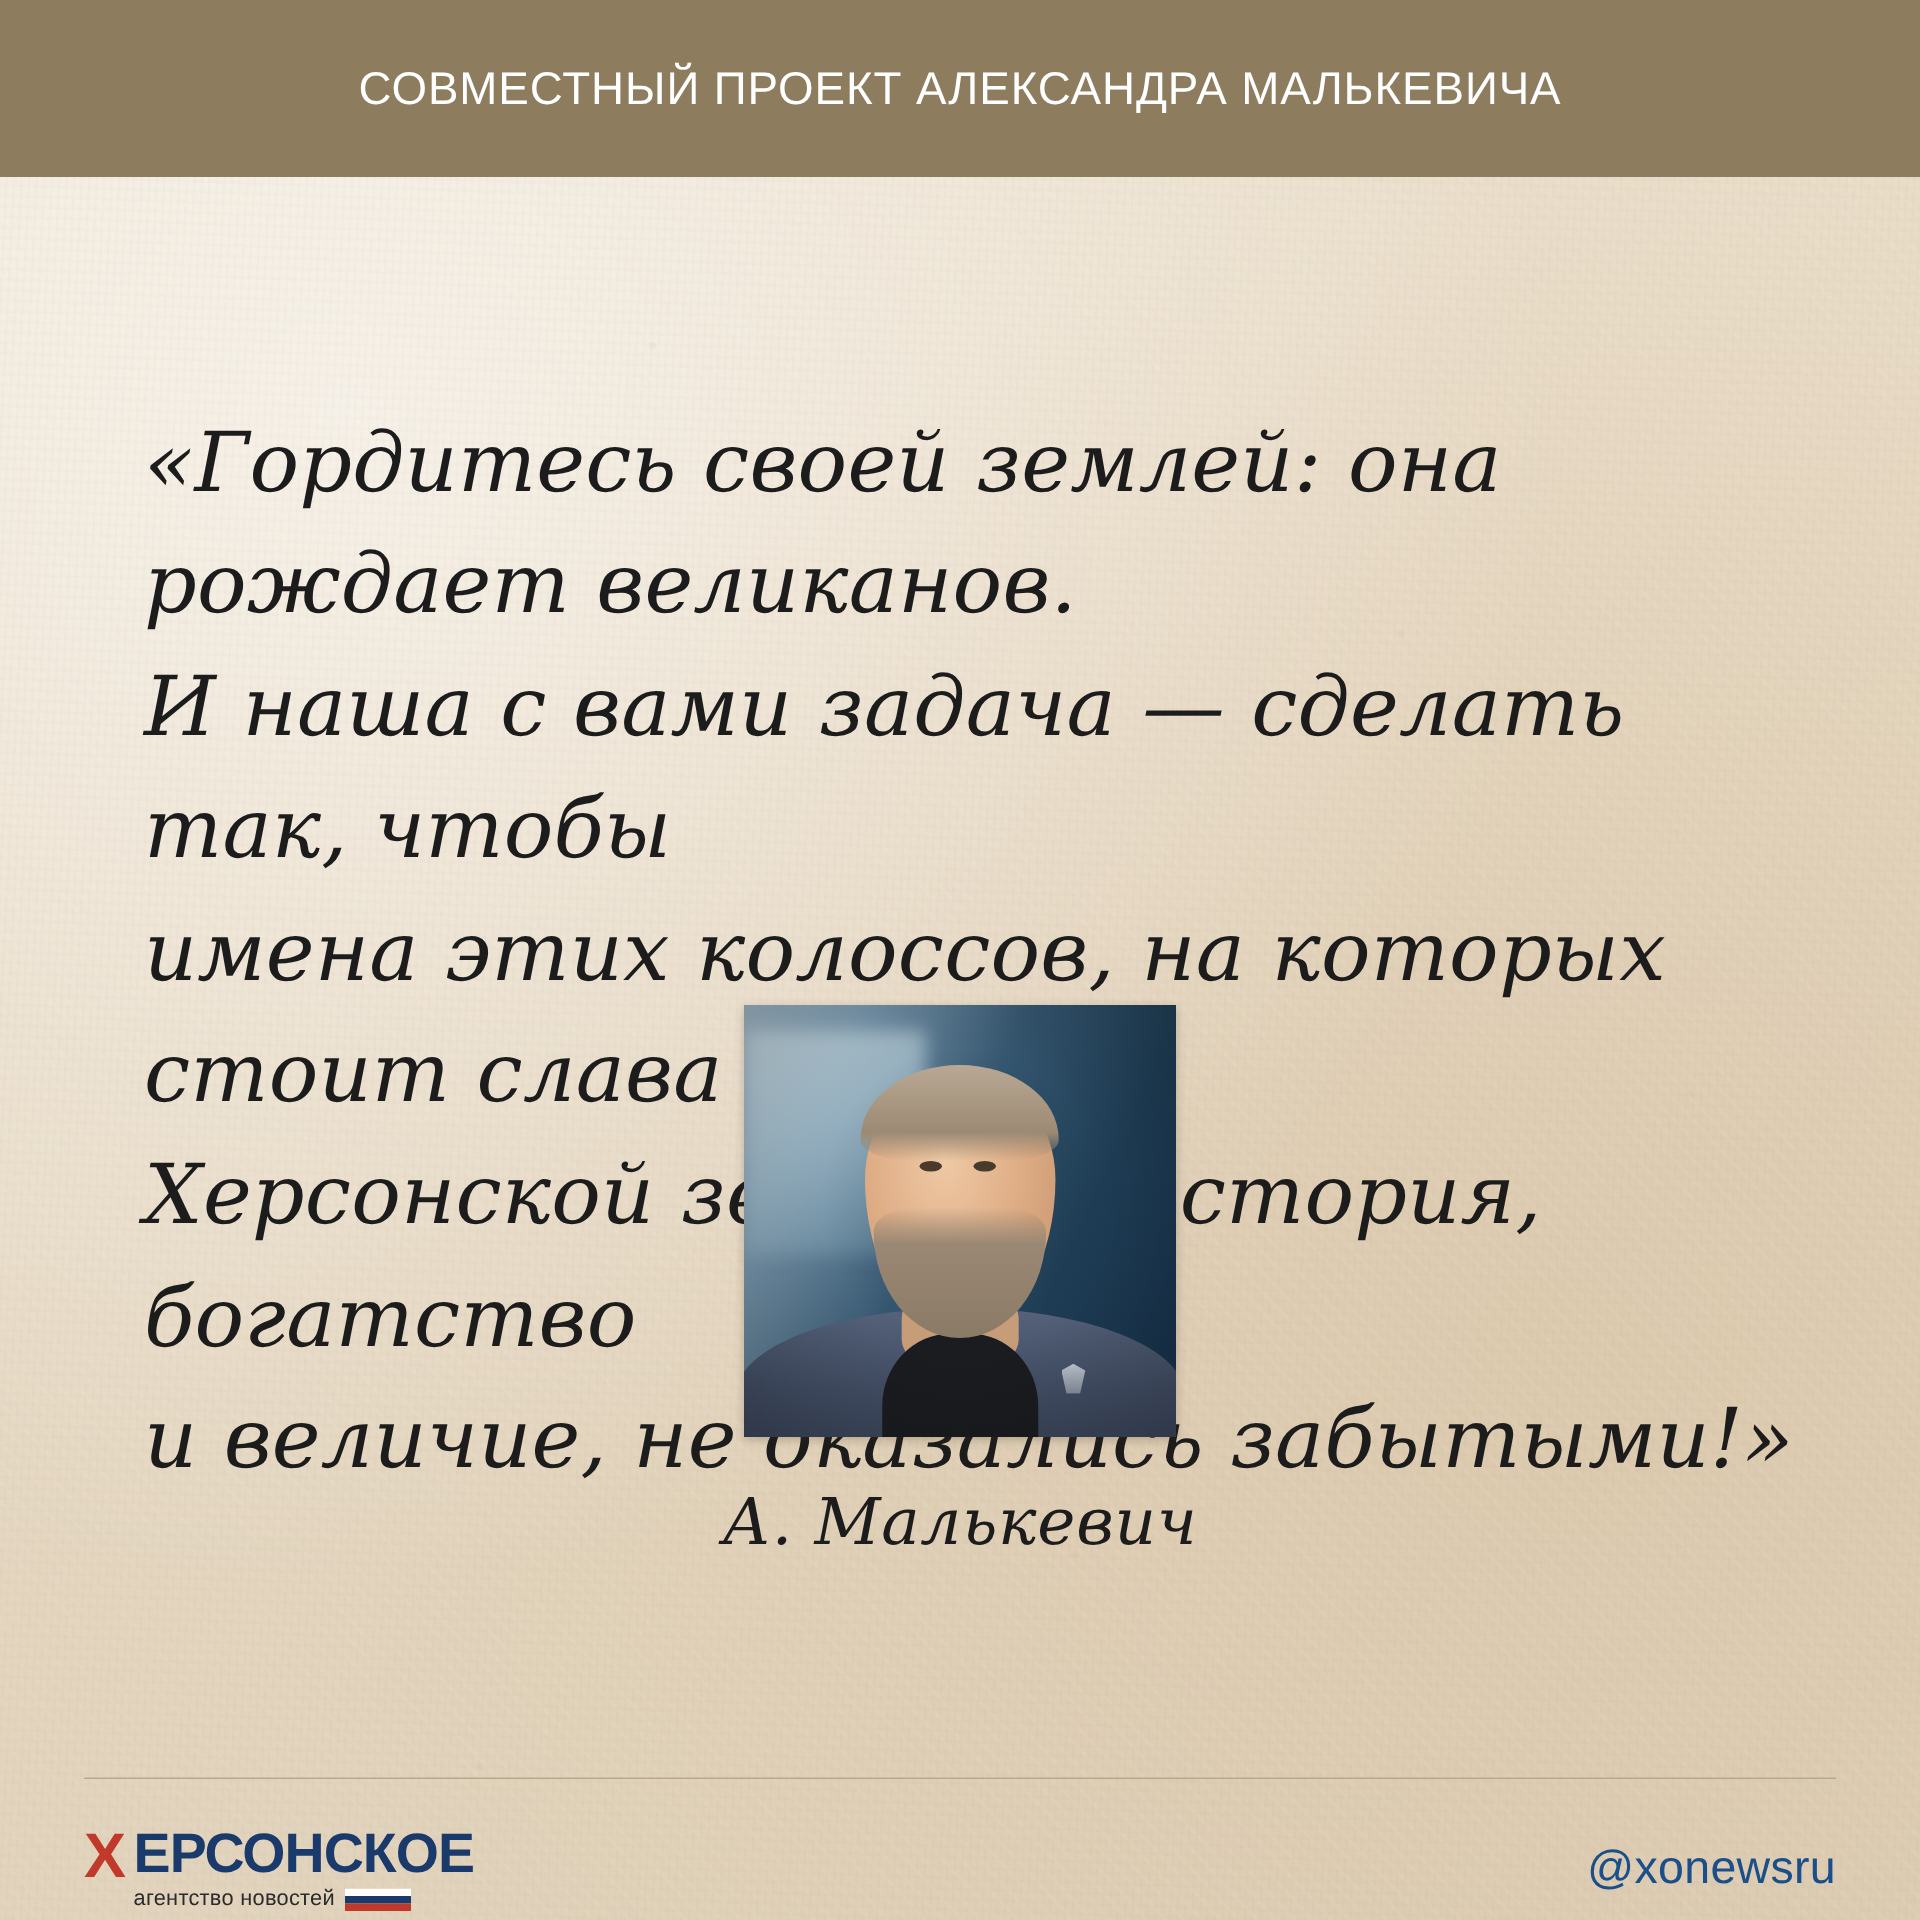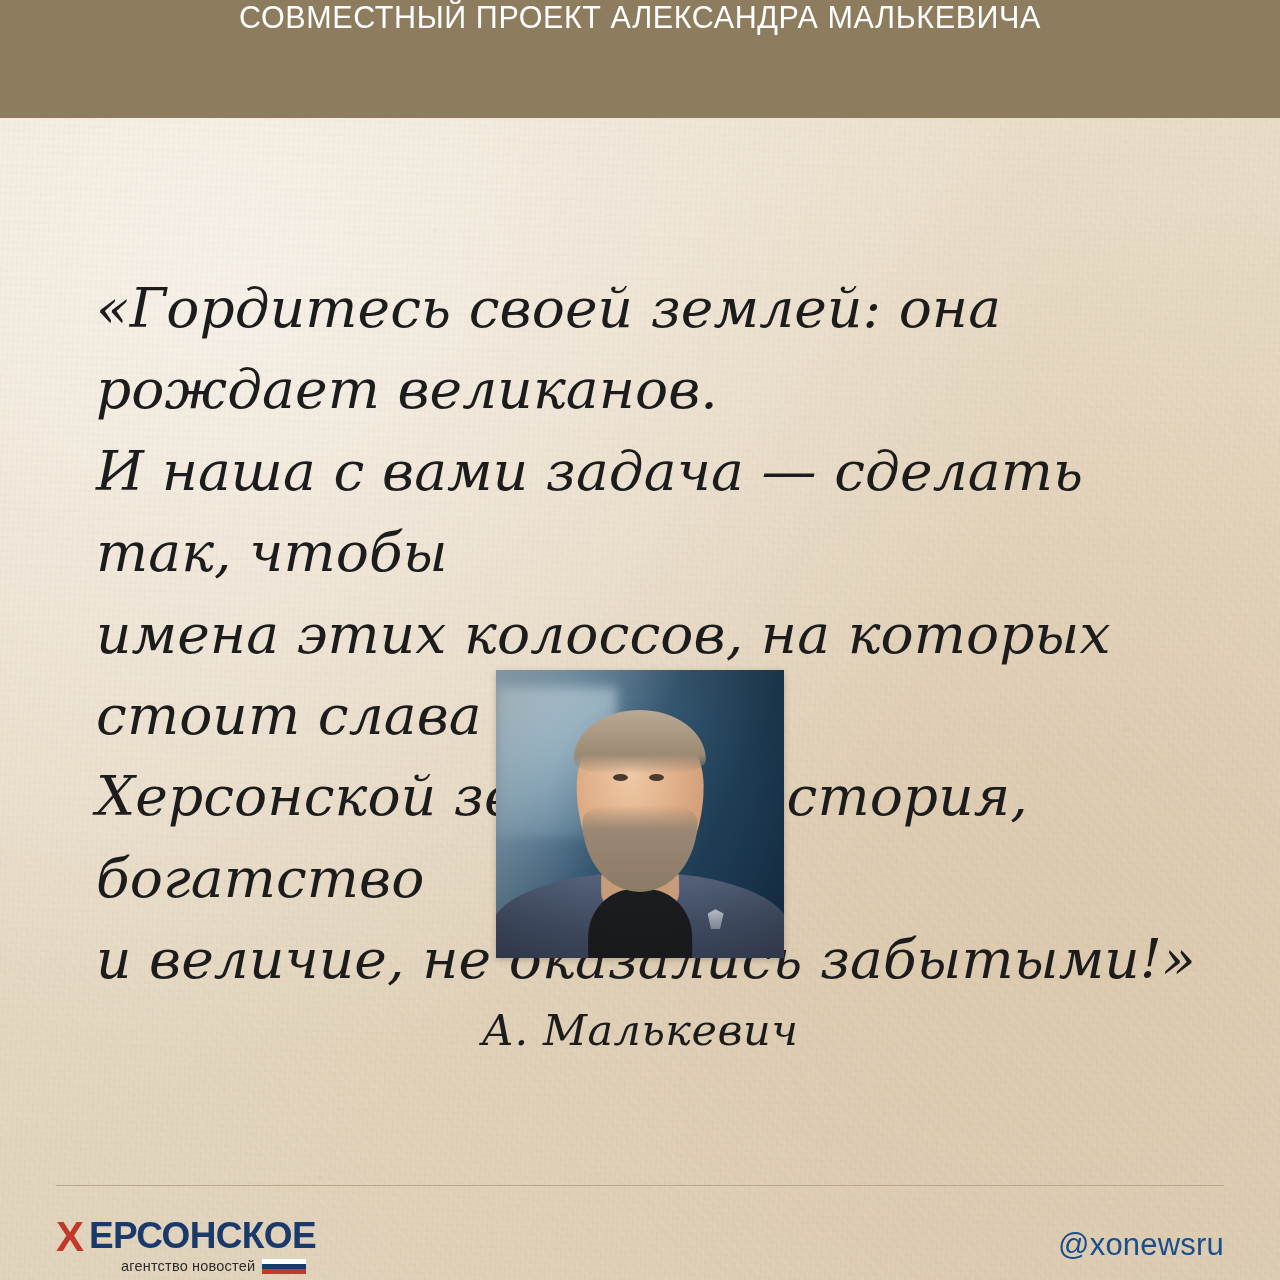"СОВМЕСТНЫЙ ПРОЕКТ АЛЕКСАНДРА МАЛЬКЕВИЧА" .banner { justify-content: space-between -> center }
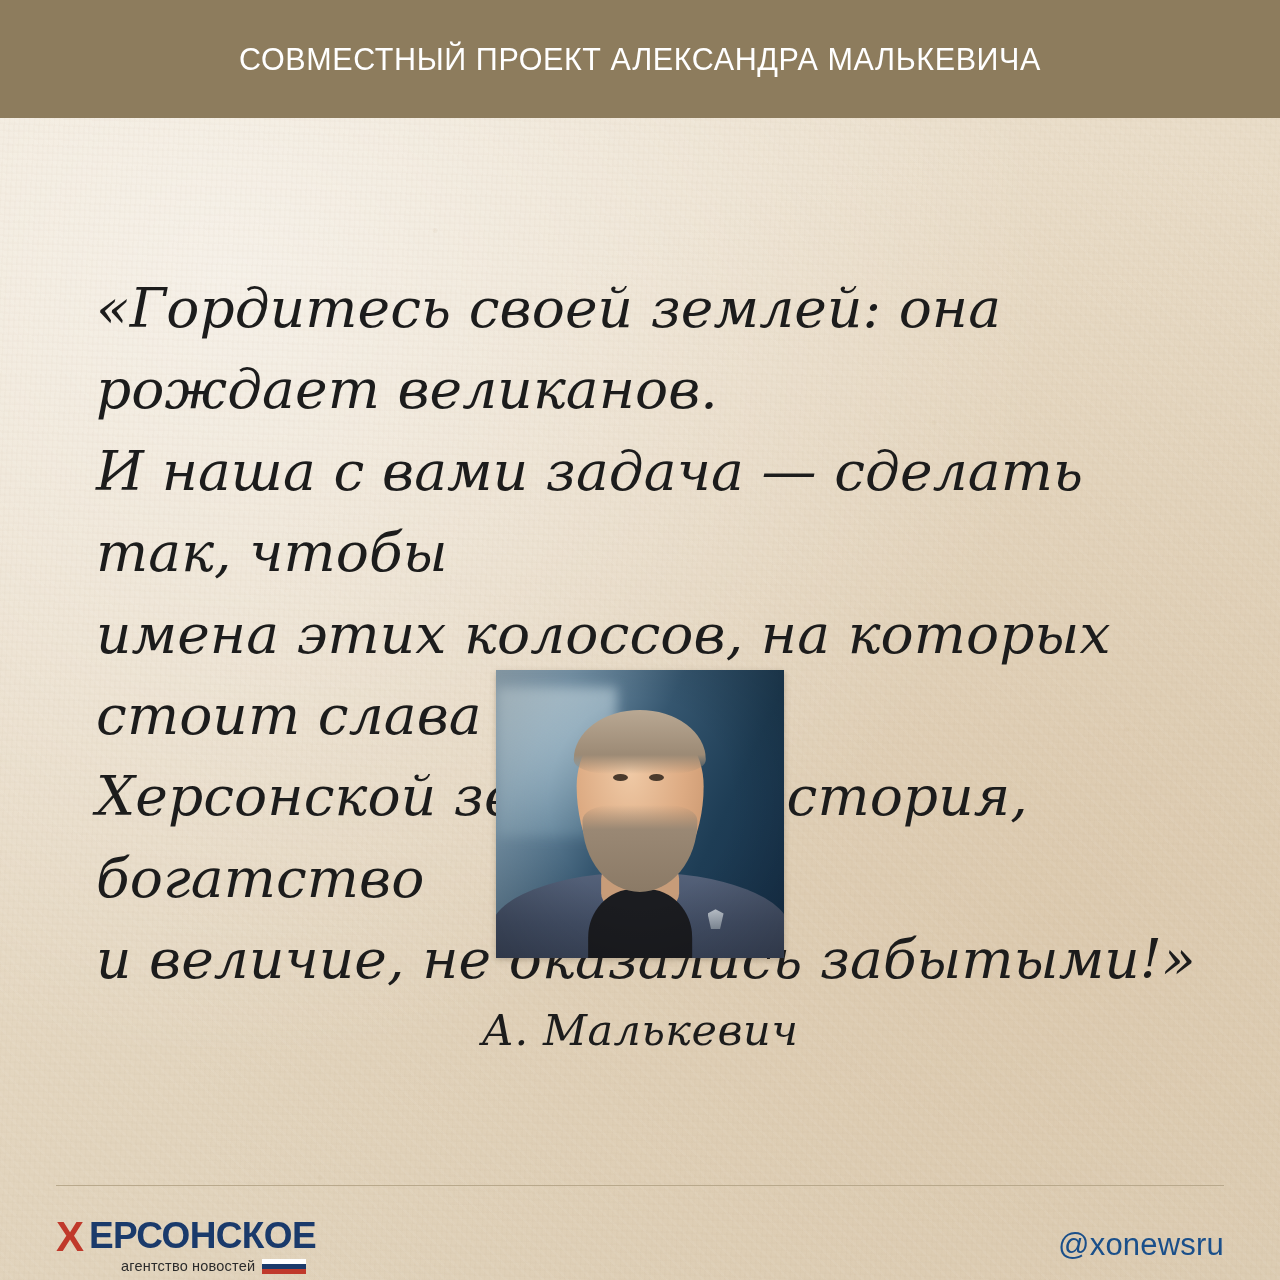"А. Малькевич" .signature { margin-top: 47px -> 32px }
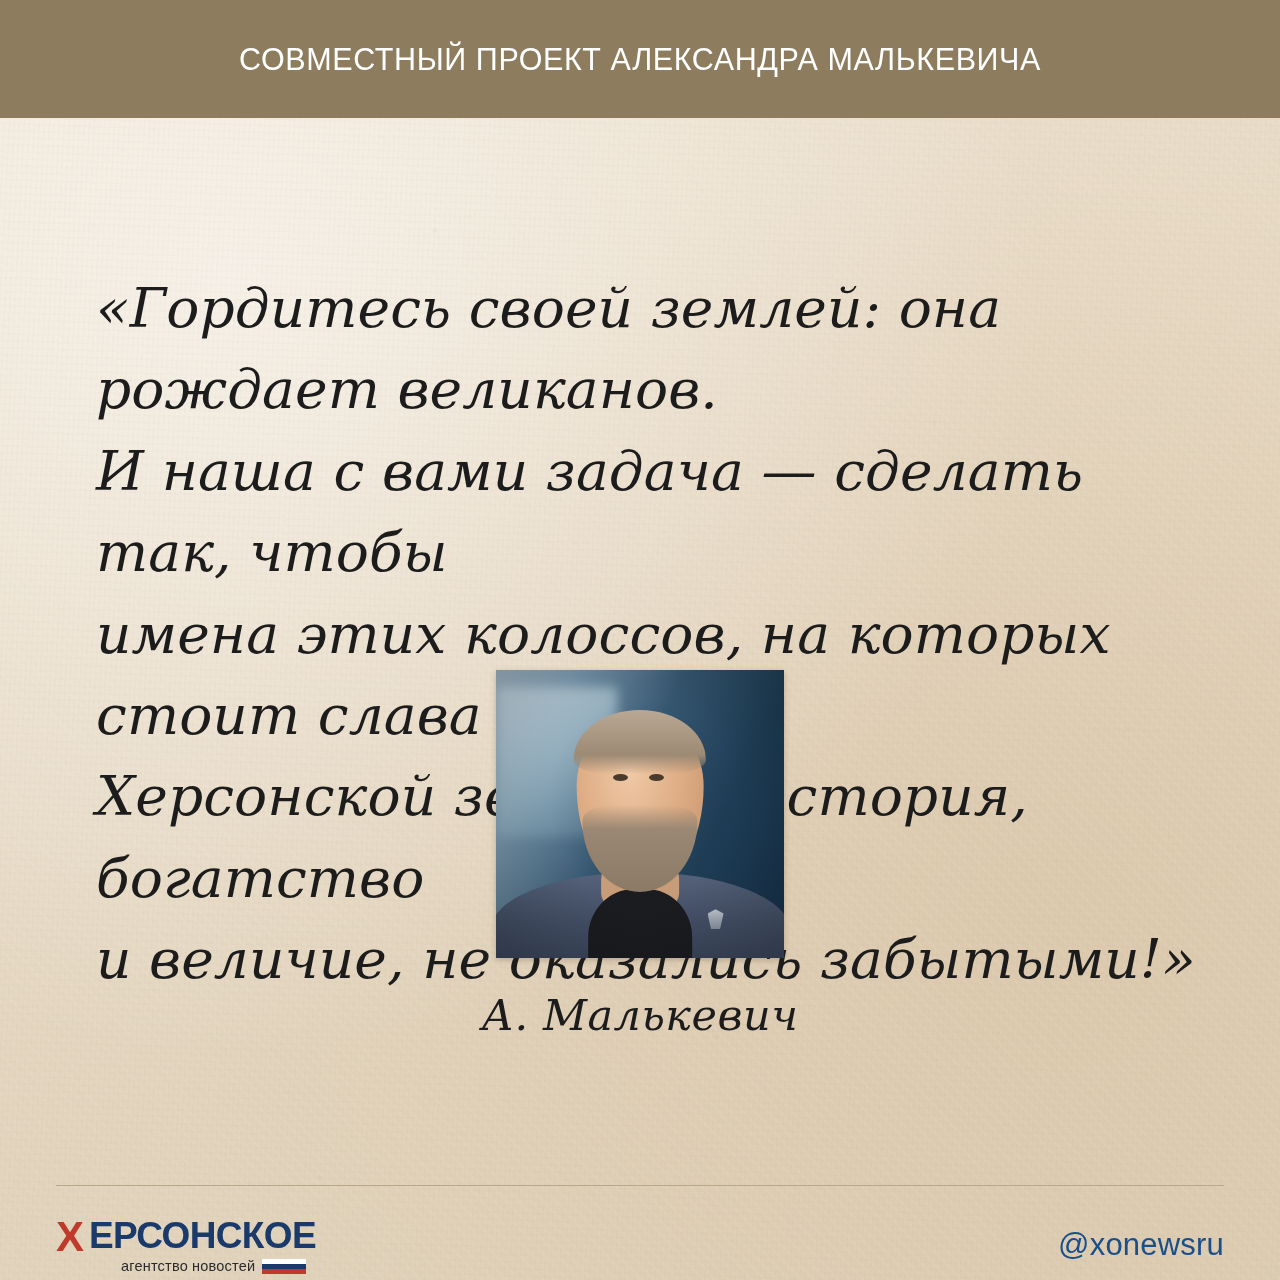"агентство новостей" .logo-sub-row { margin-left: 32px -> none }
